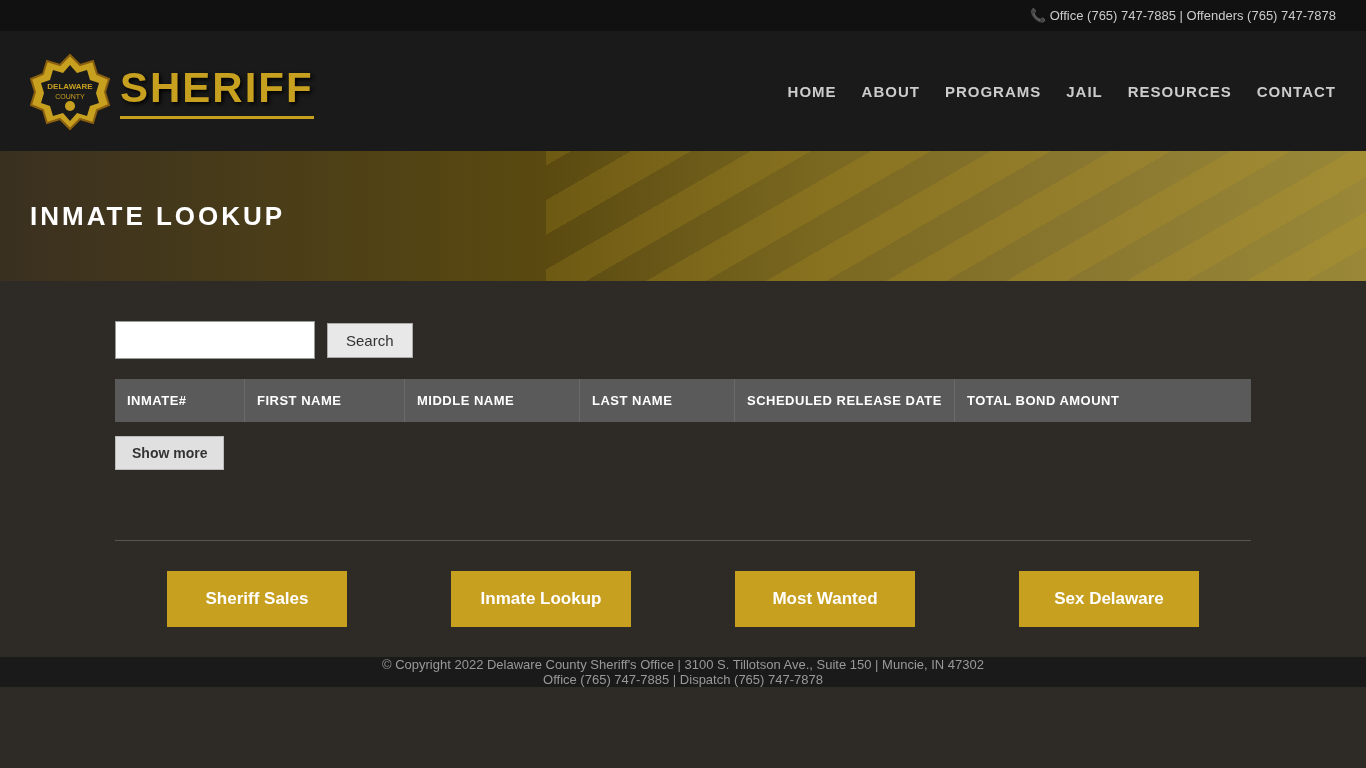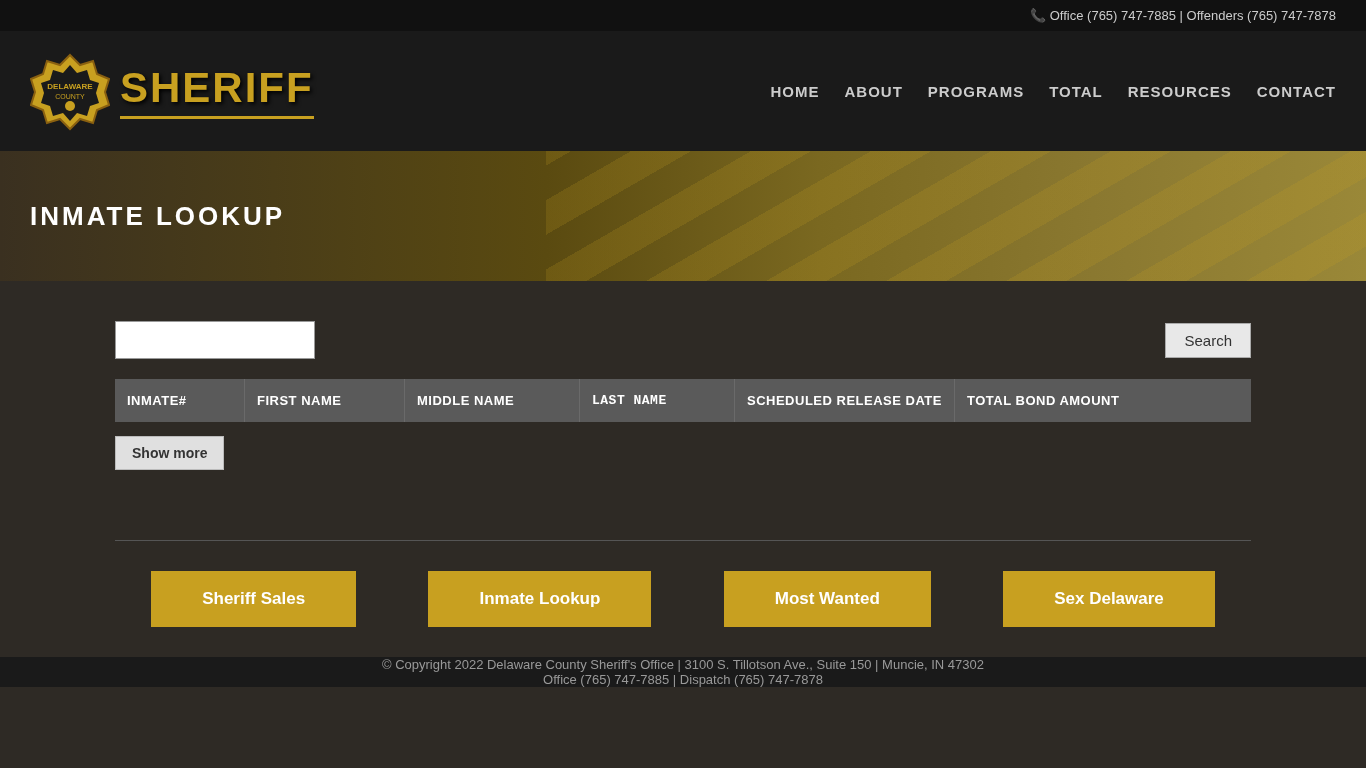"TOTAL" a { text: TOTAL -> JAIL }
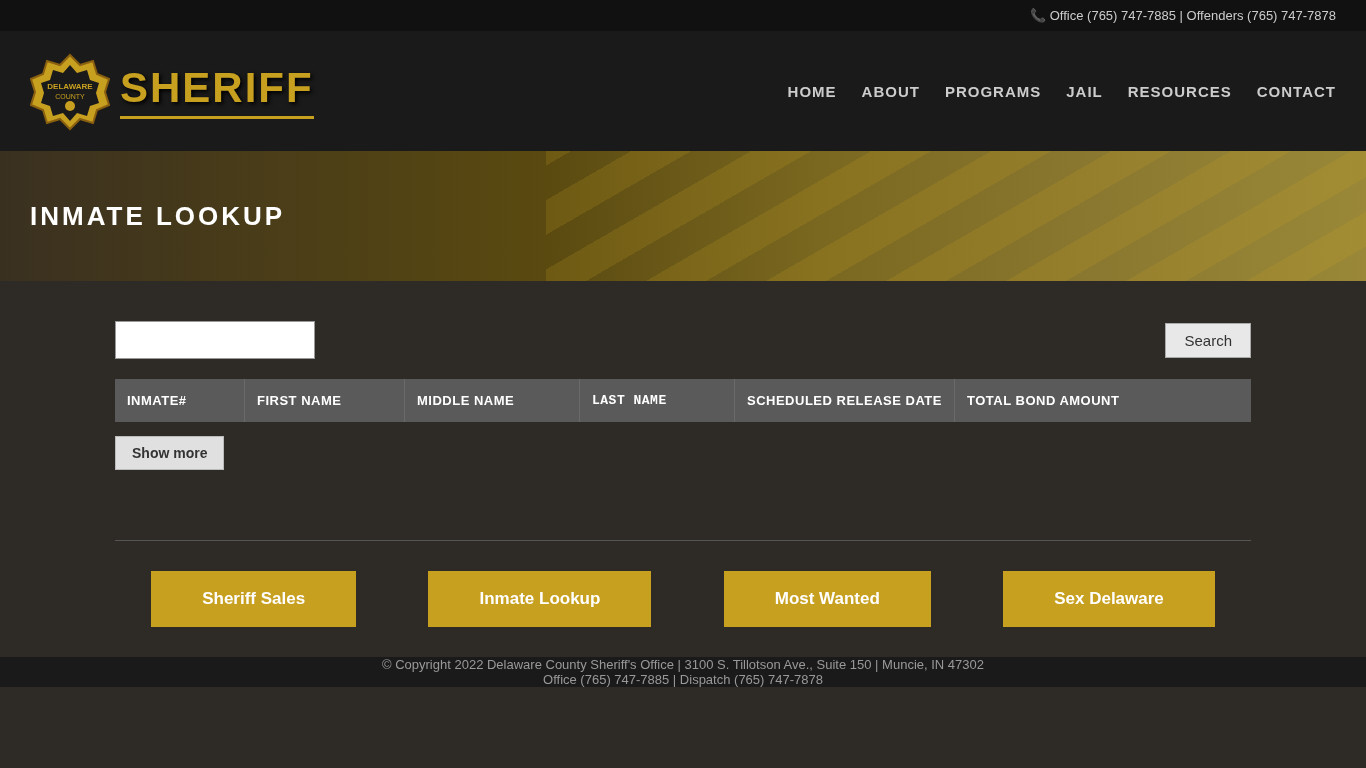"Search" .search-row { justify-content: space-between -> none }
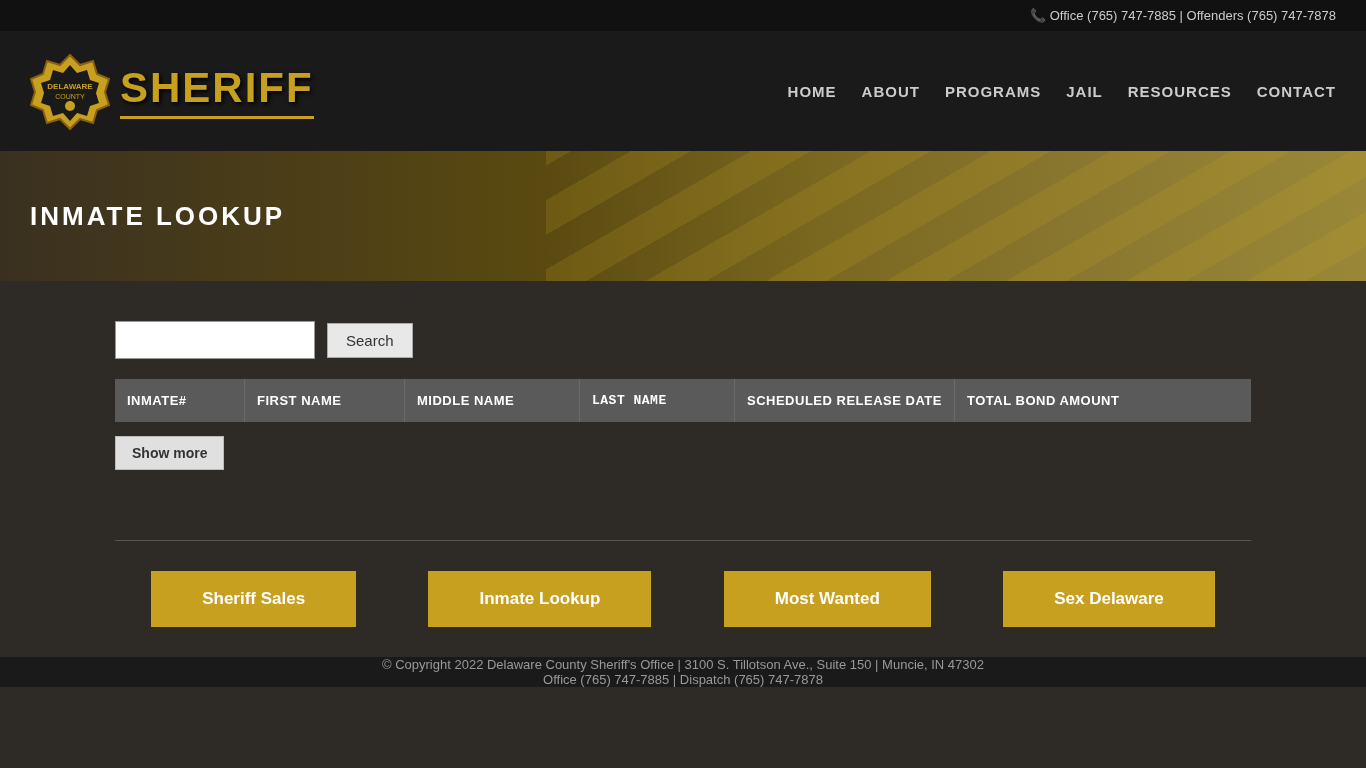"LAST NAME" .th-lname { font-family: Liberation Mono, monospace -> none }
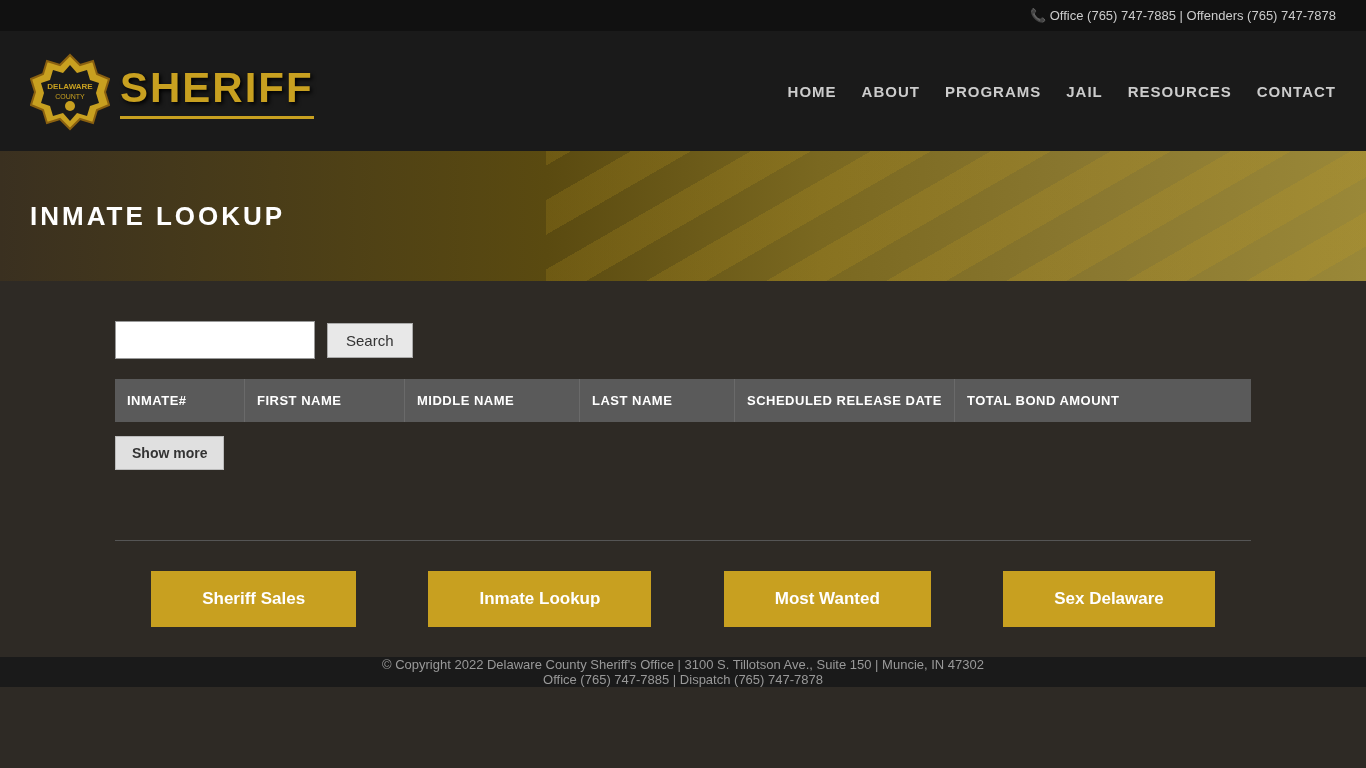"Sheriff Sales" .footer-btn { padding: 18px 51px -> 18px 26px }
